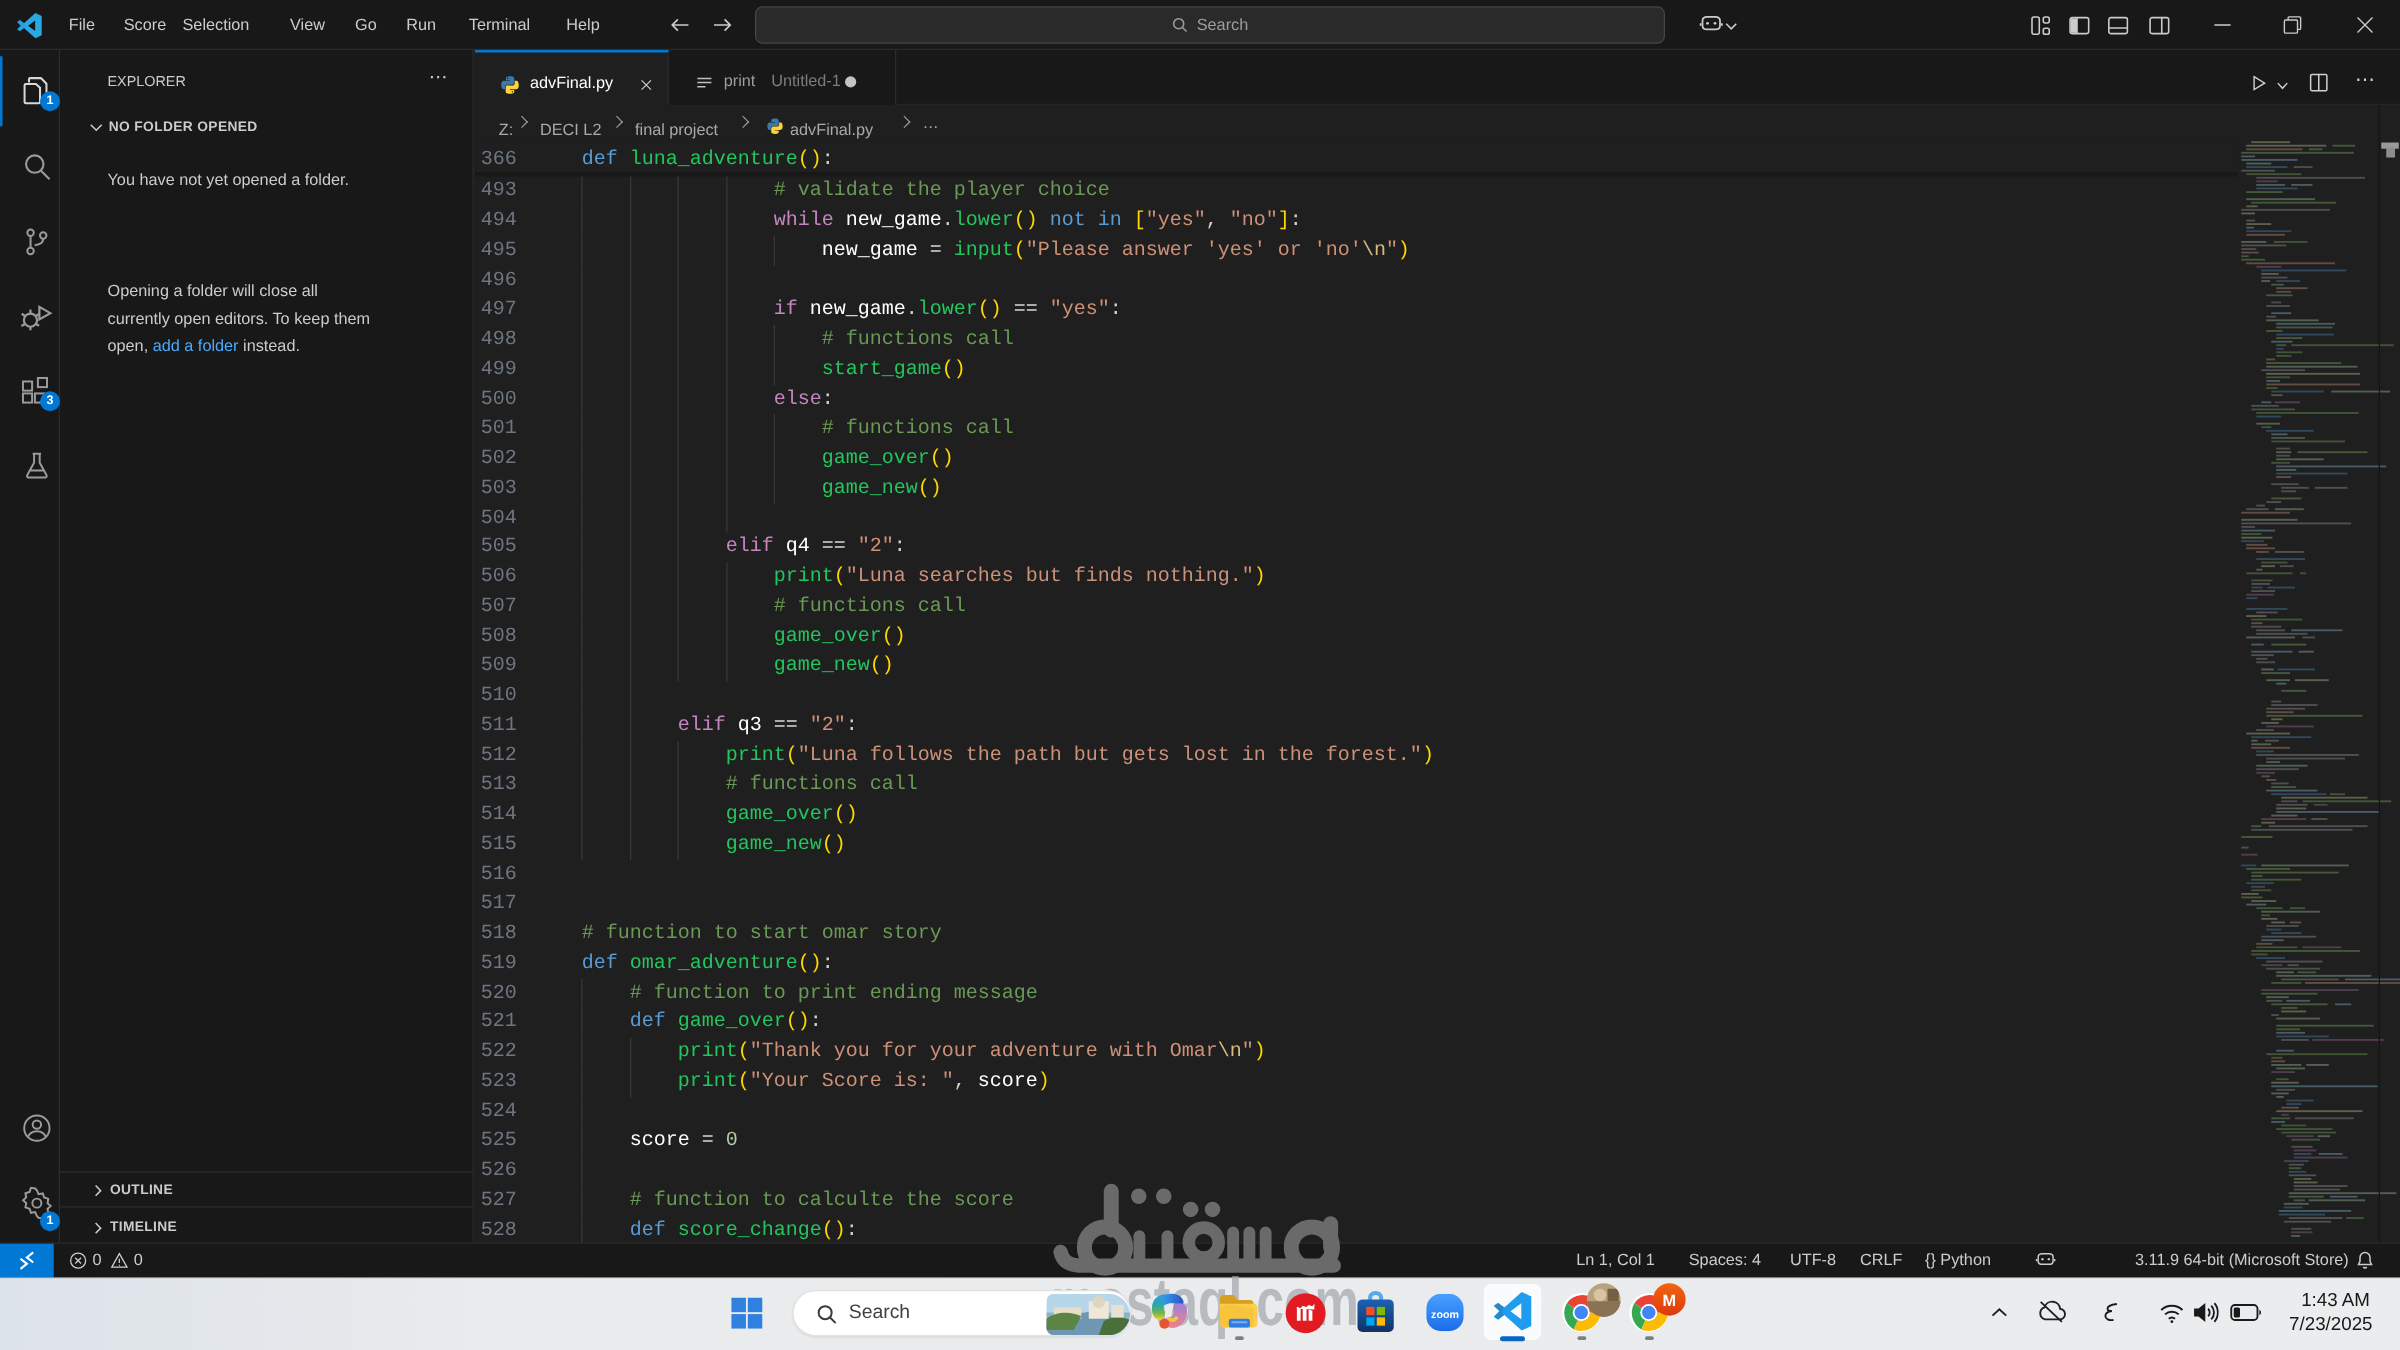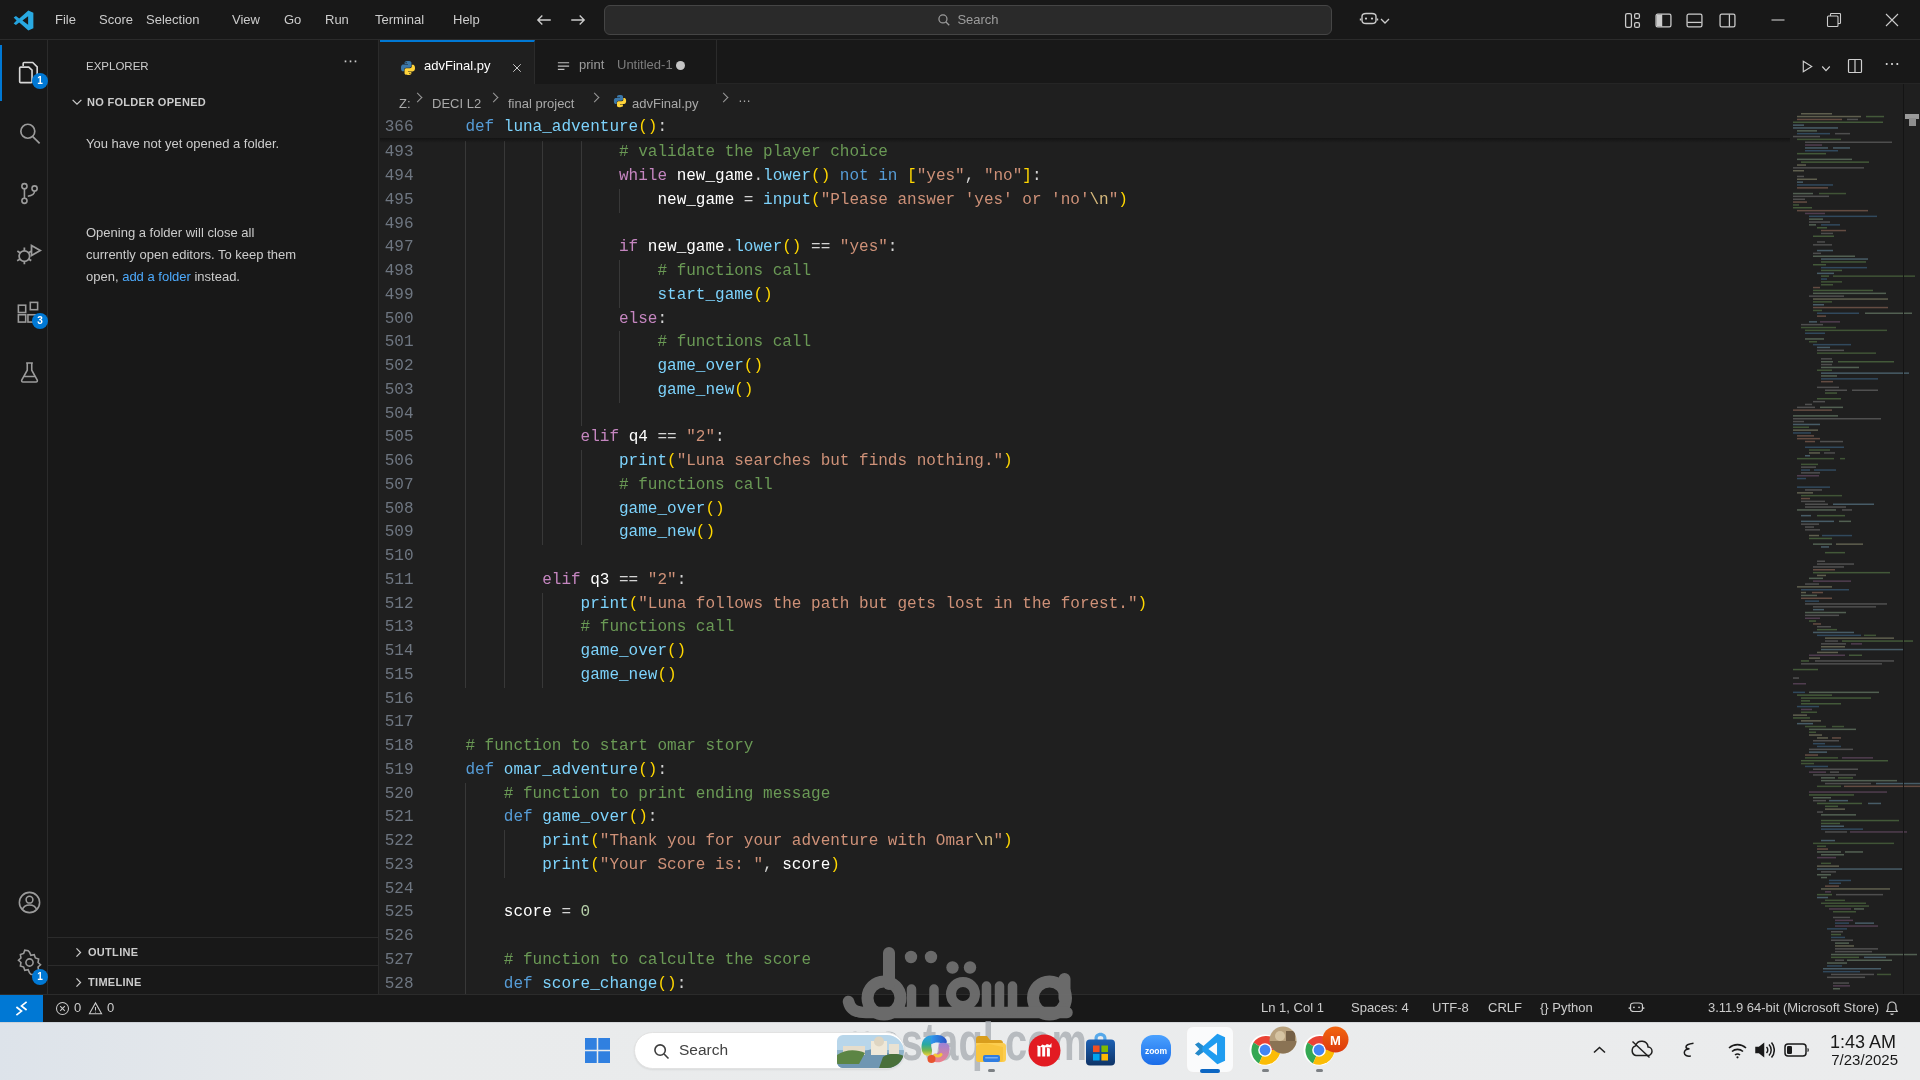"luna_adventure" .f { color: #7dd3fc -> #22c55e }
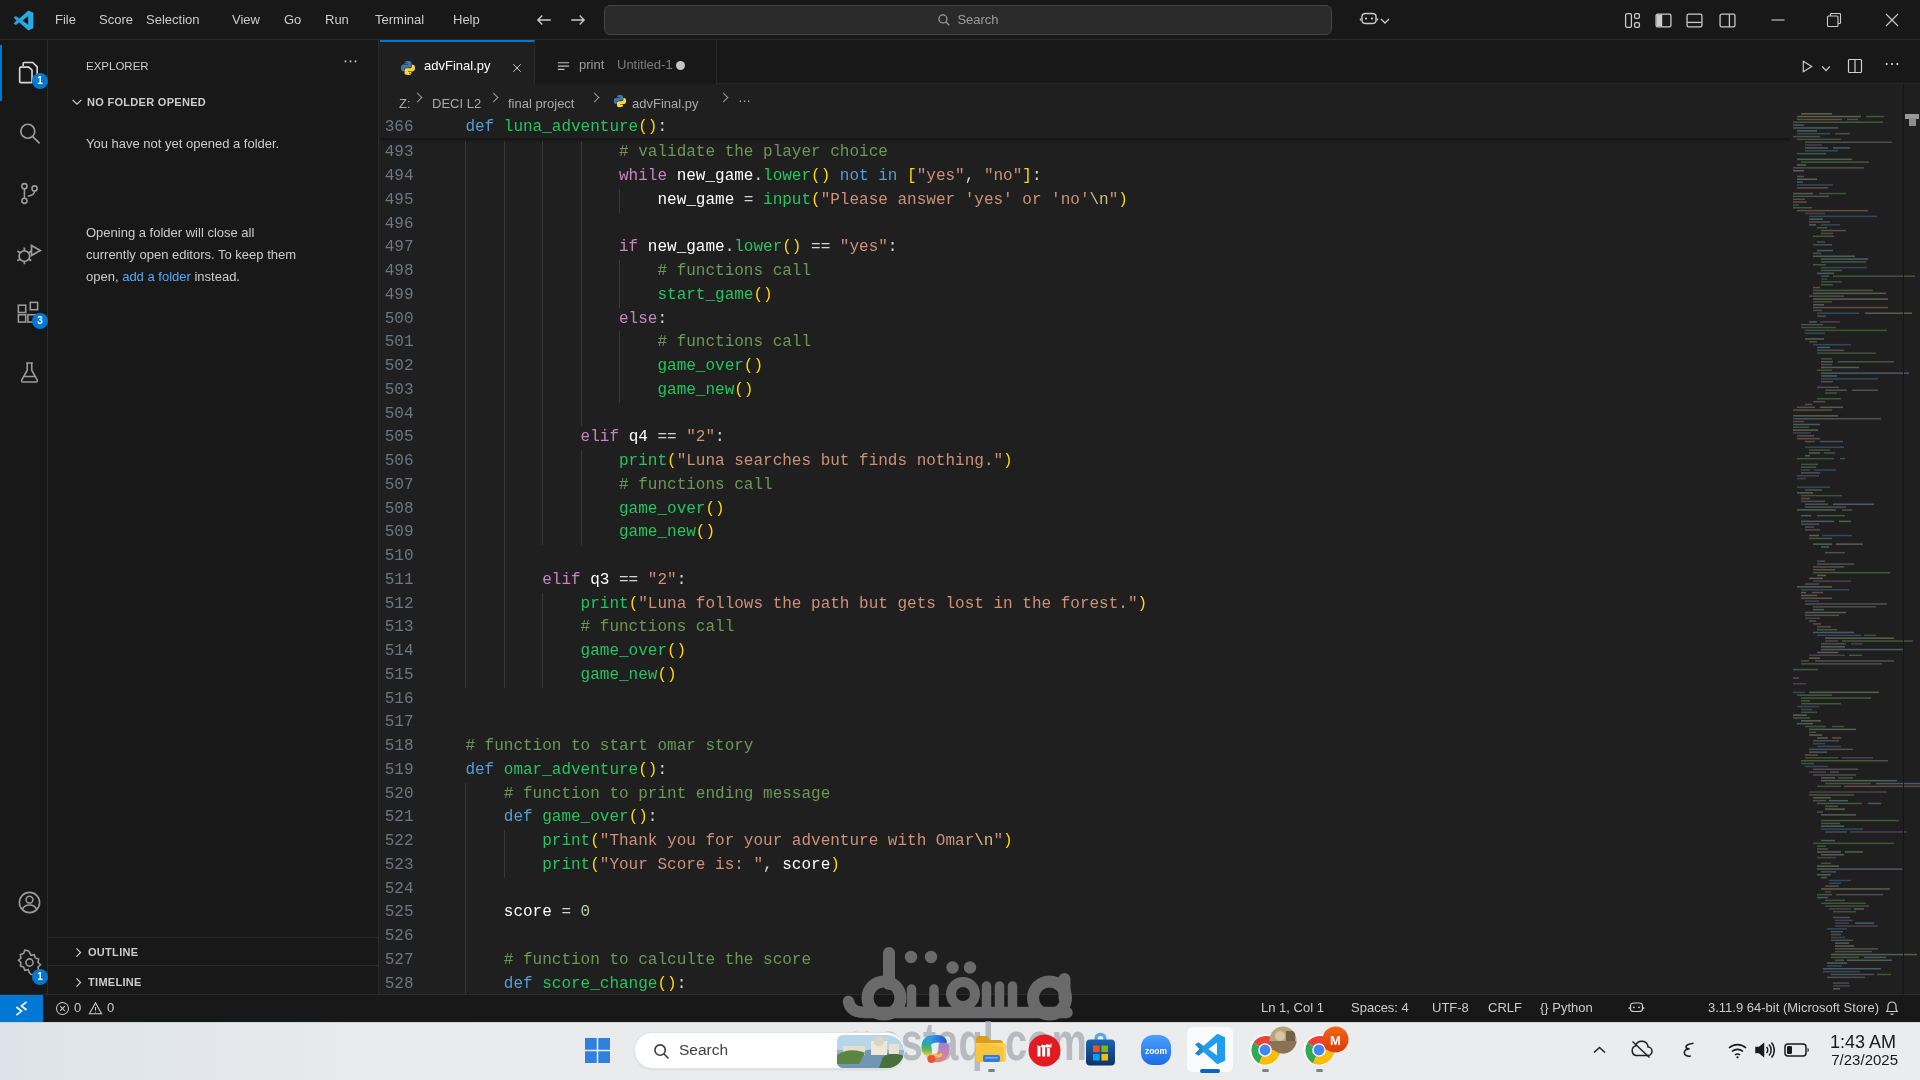"1:43 AM" div.abs { font-size: 18px -> 15px }
